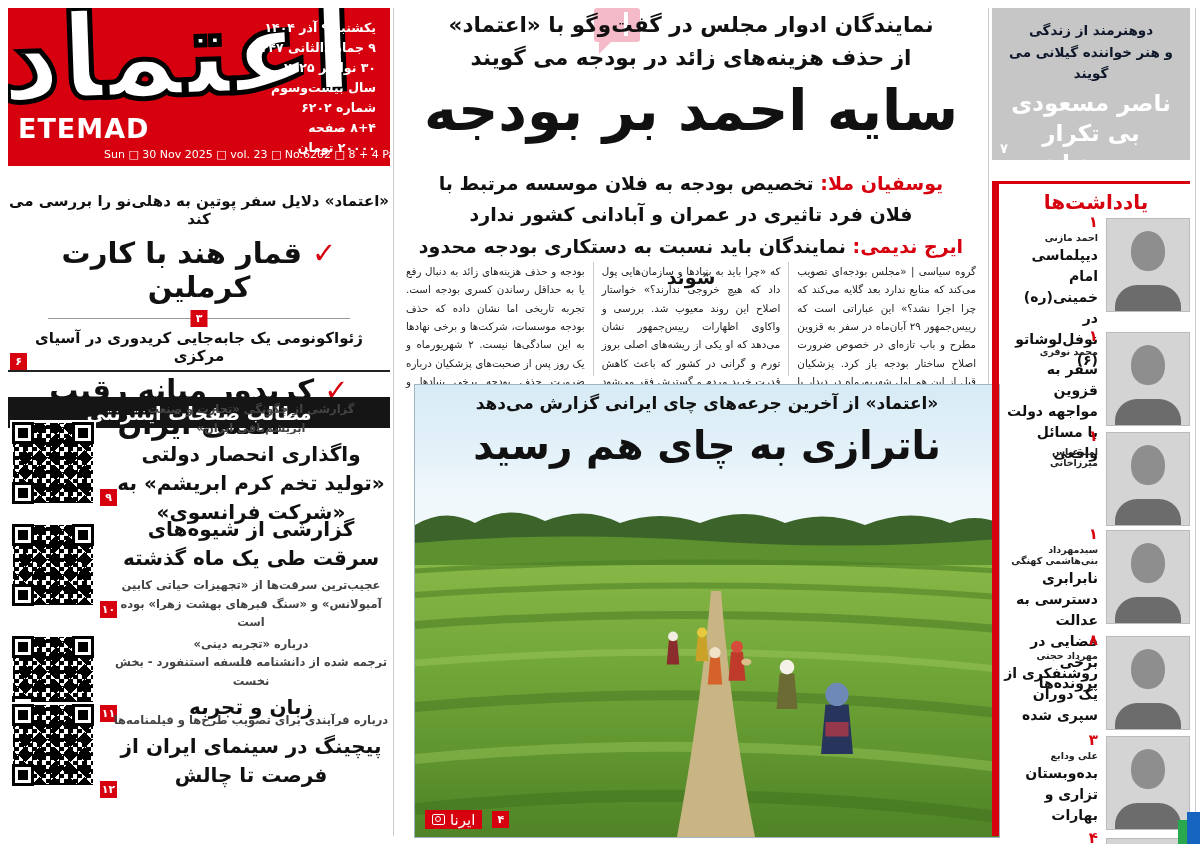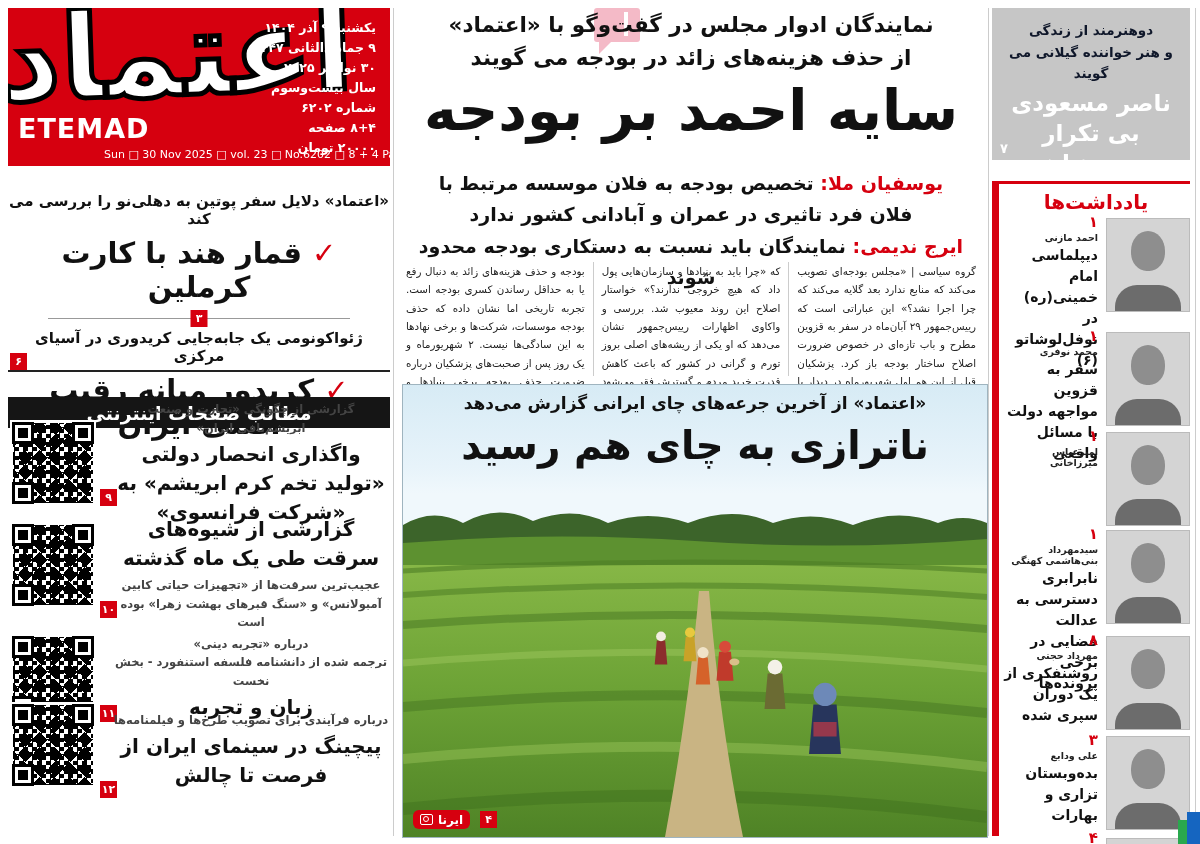"«اعتماد» از آخرین جرعه‌های چای" .photo-card { left: 4px -> 16px }
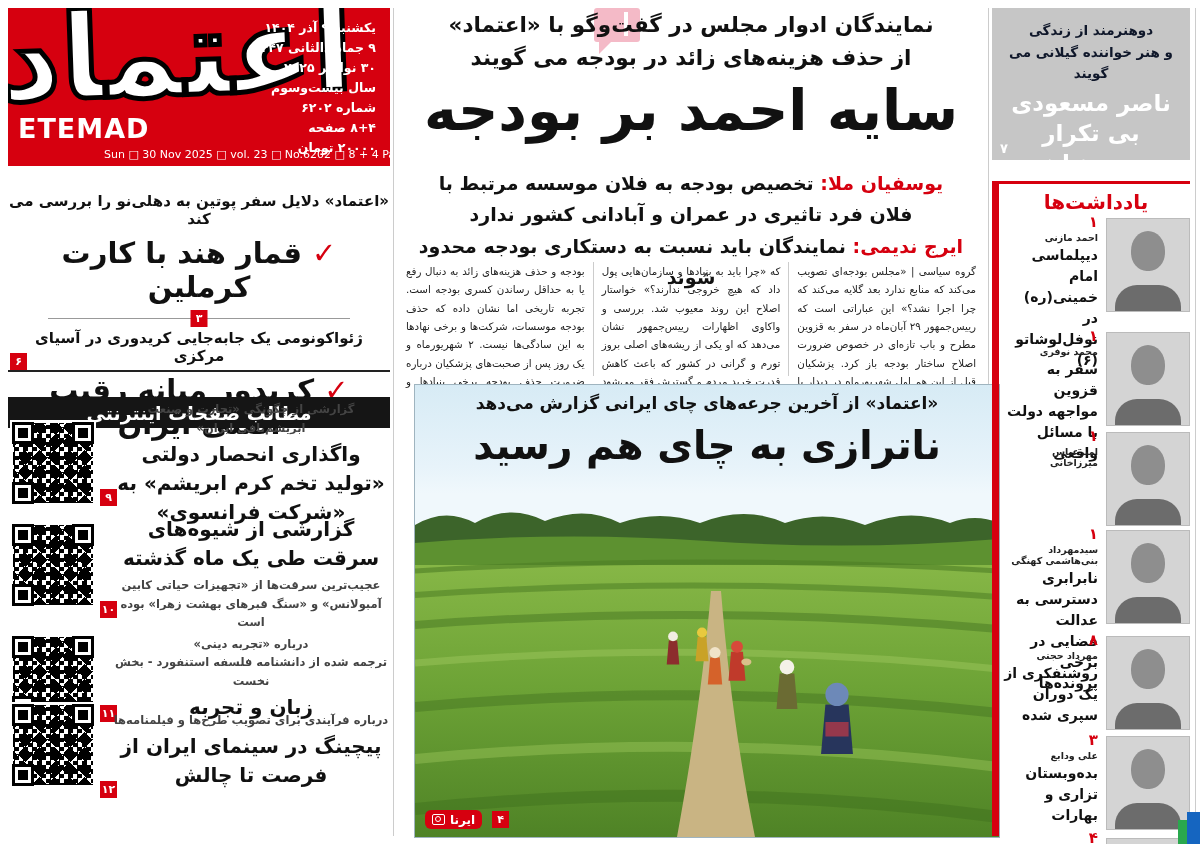"ایرنا" .credit { border-radius: 6px -> none; font-size: 12px -> 15px; font-weight: bold -> normal }
